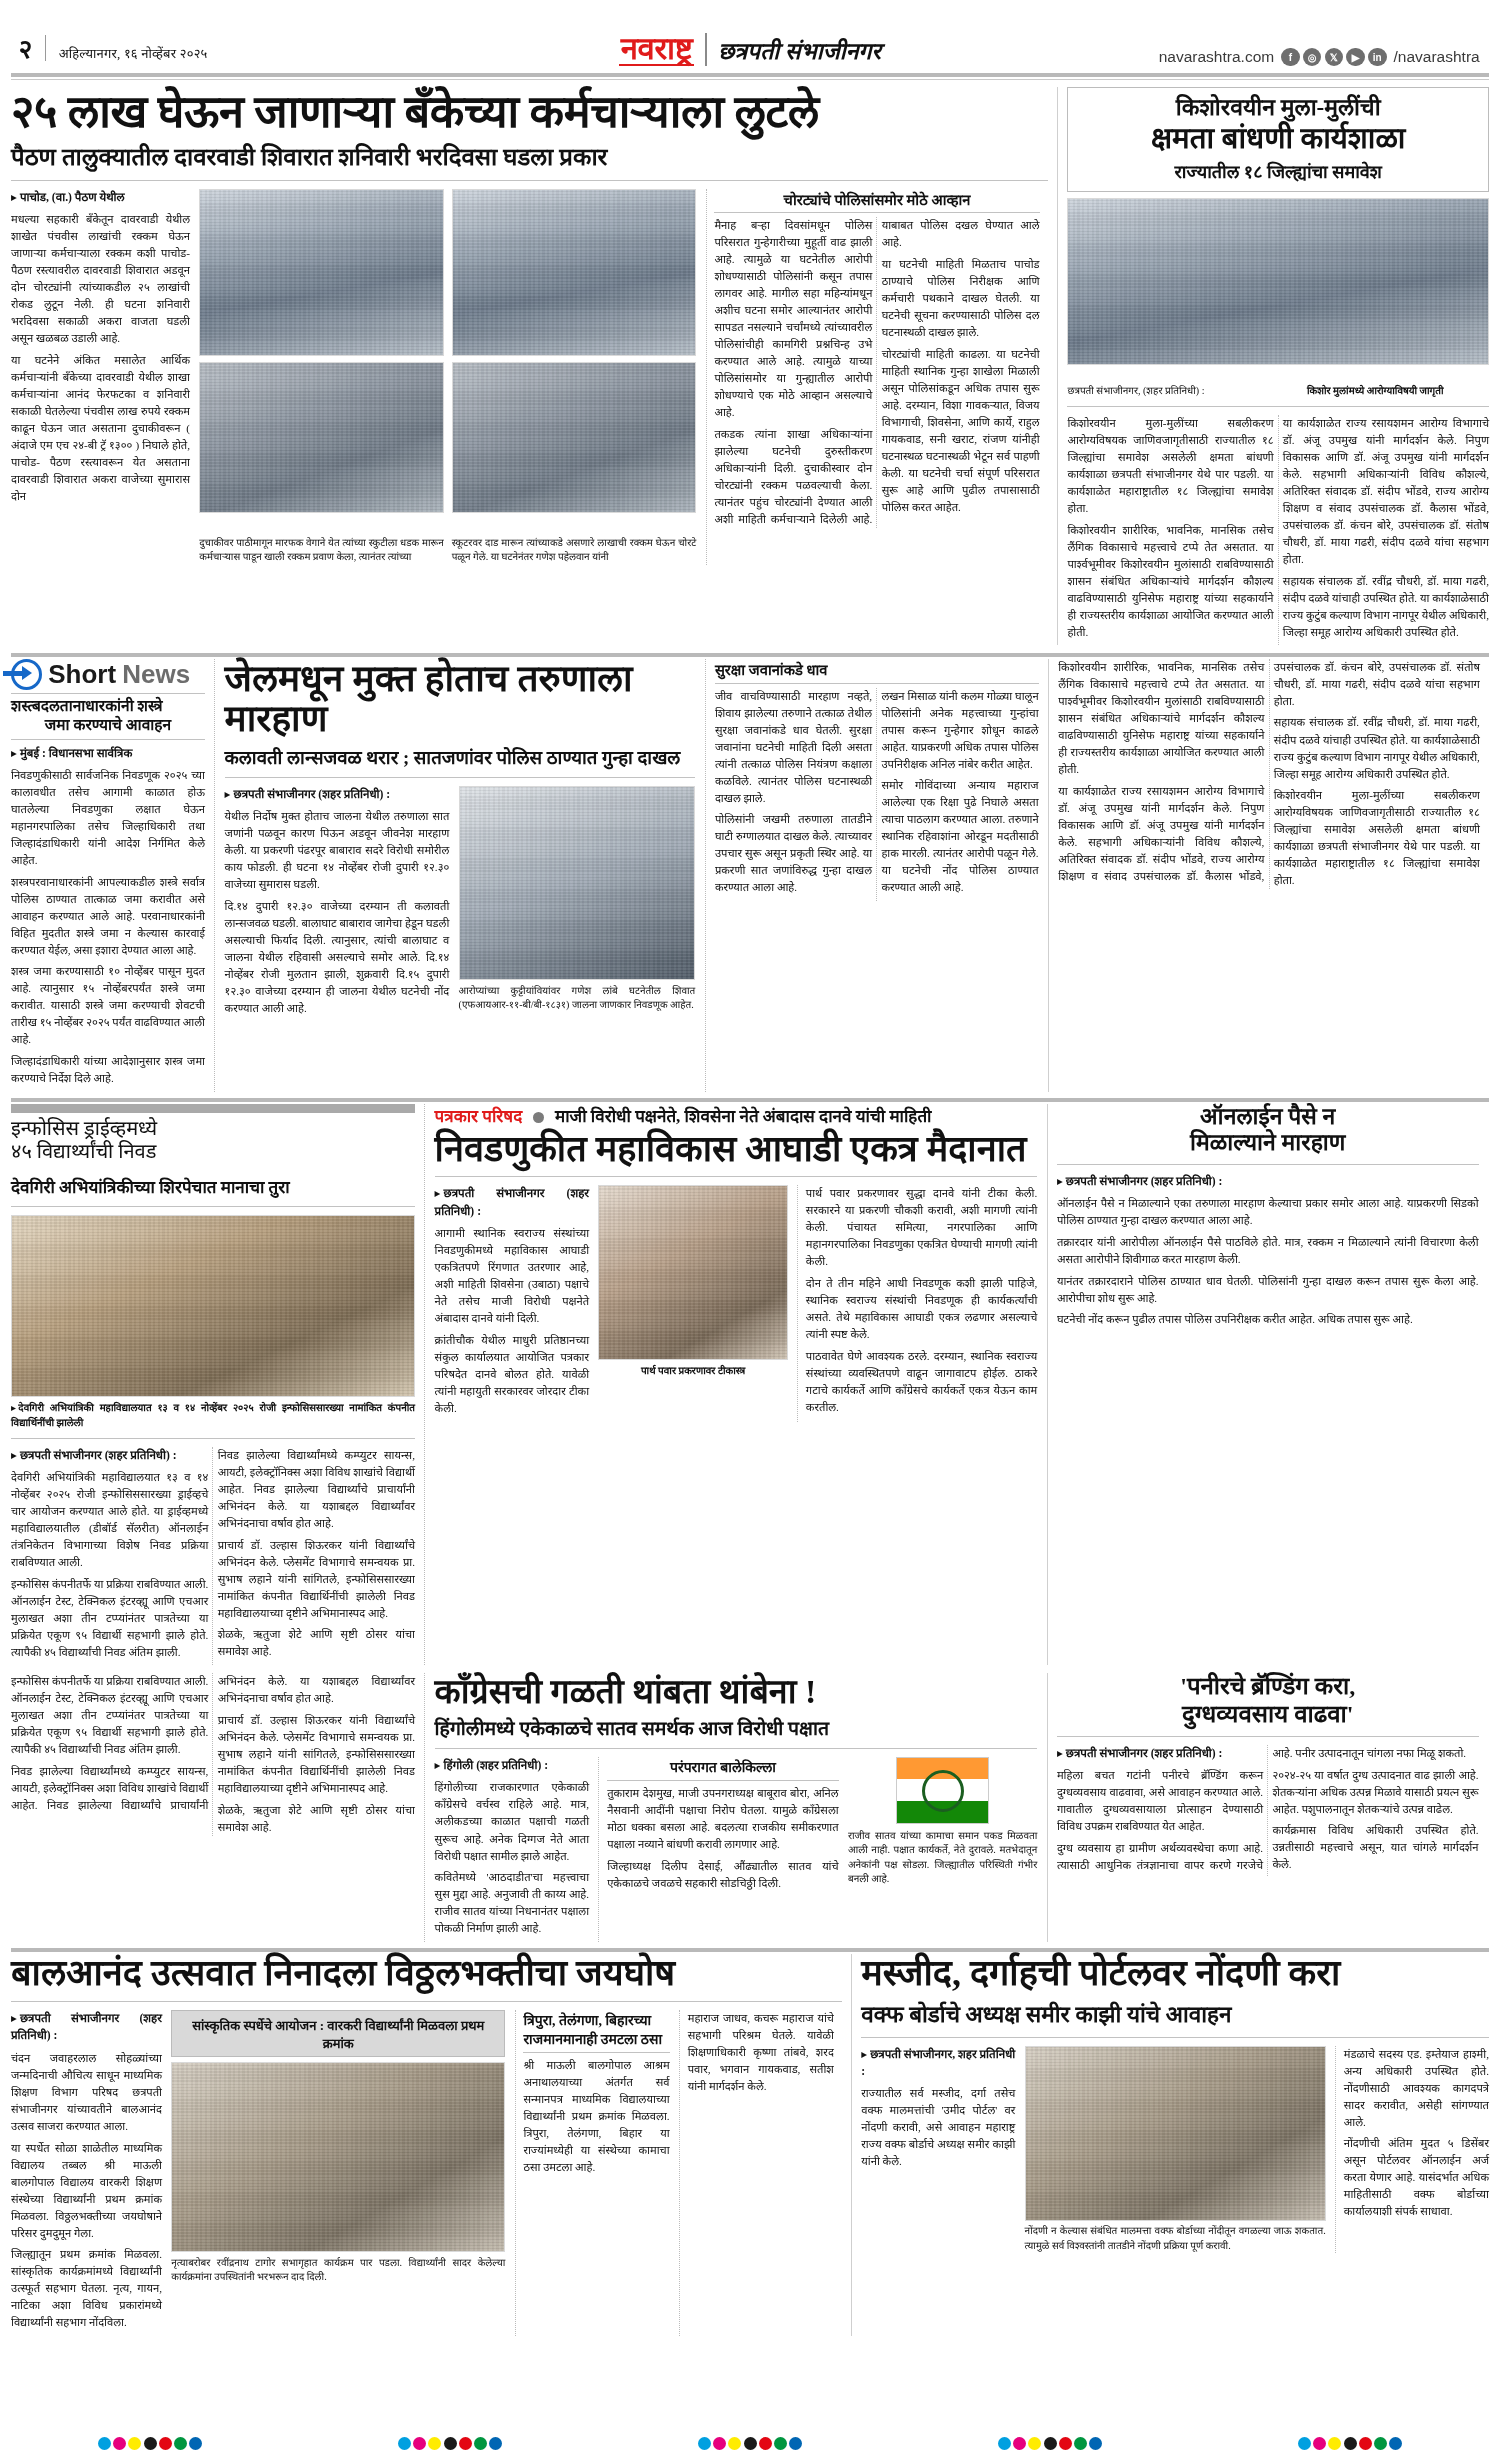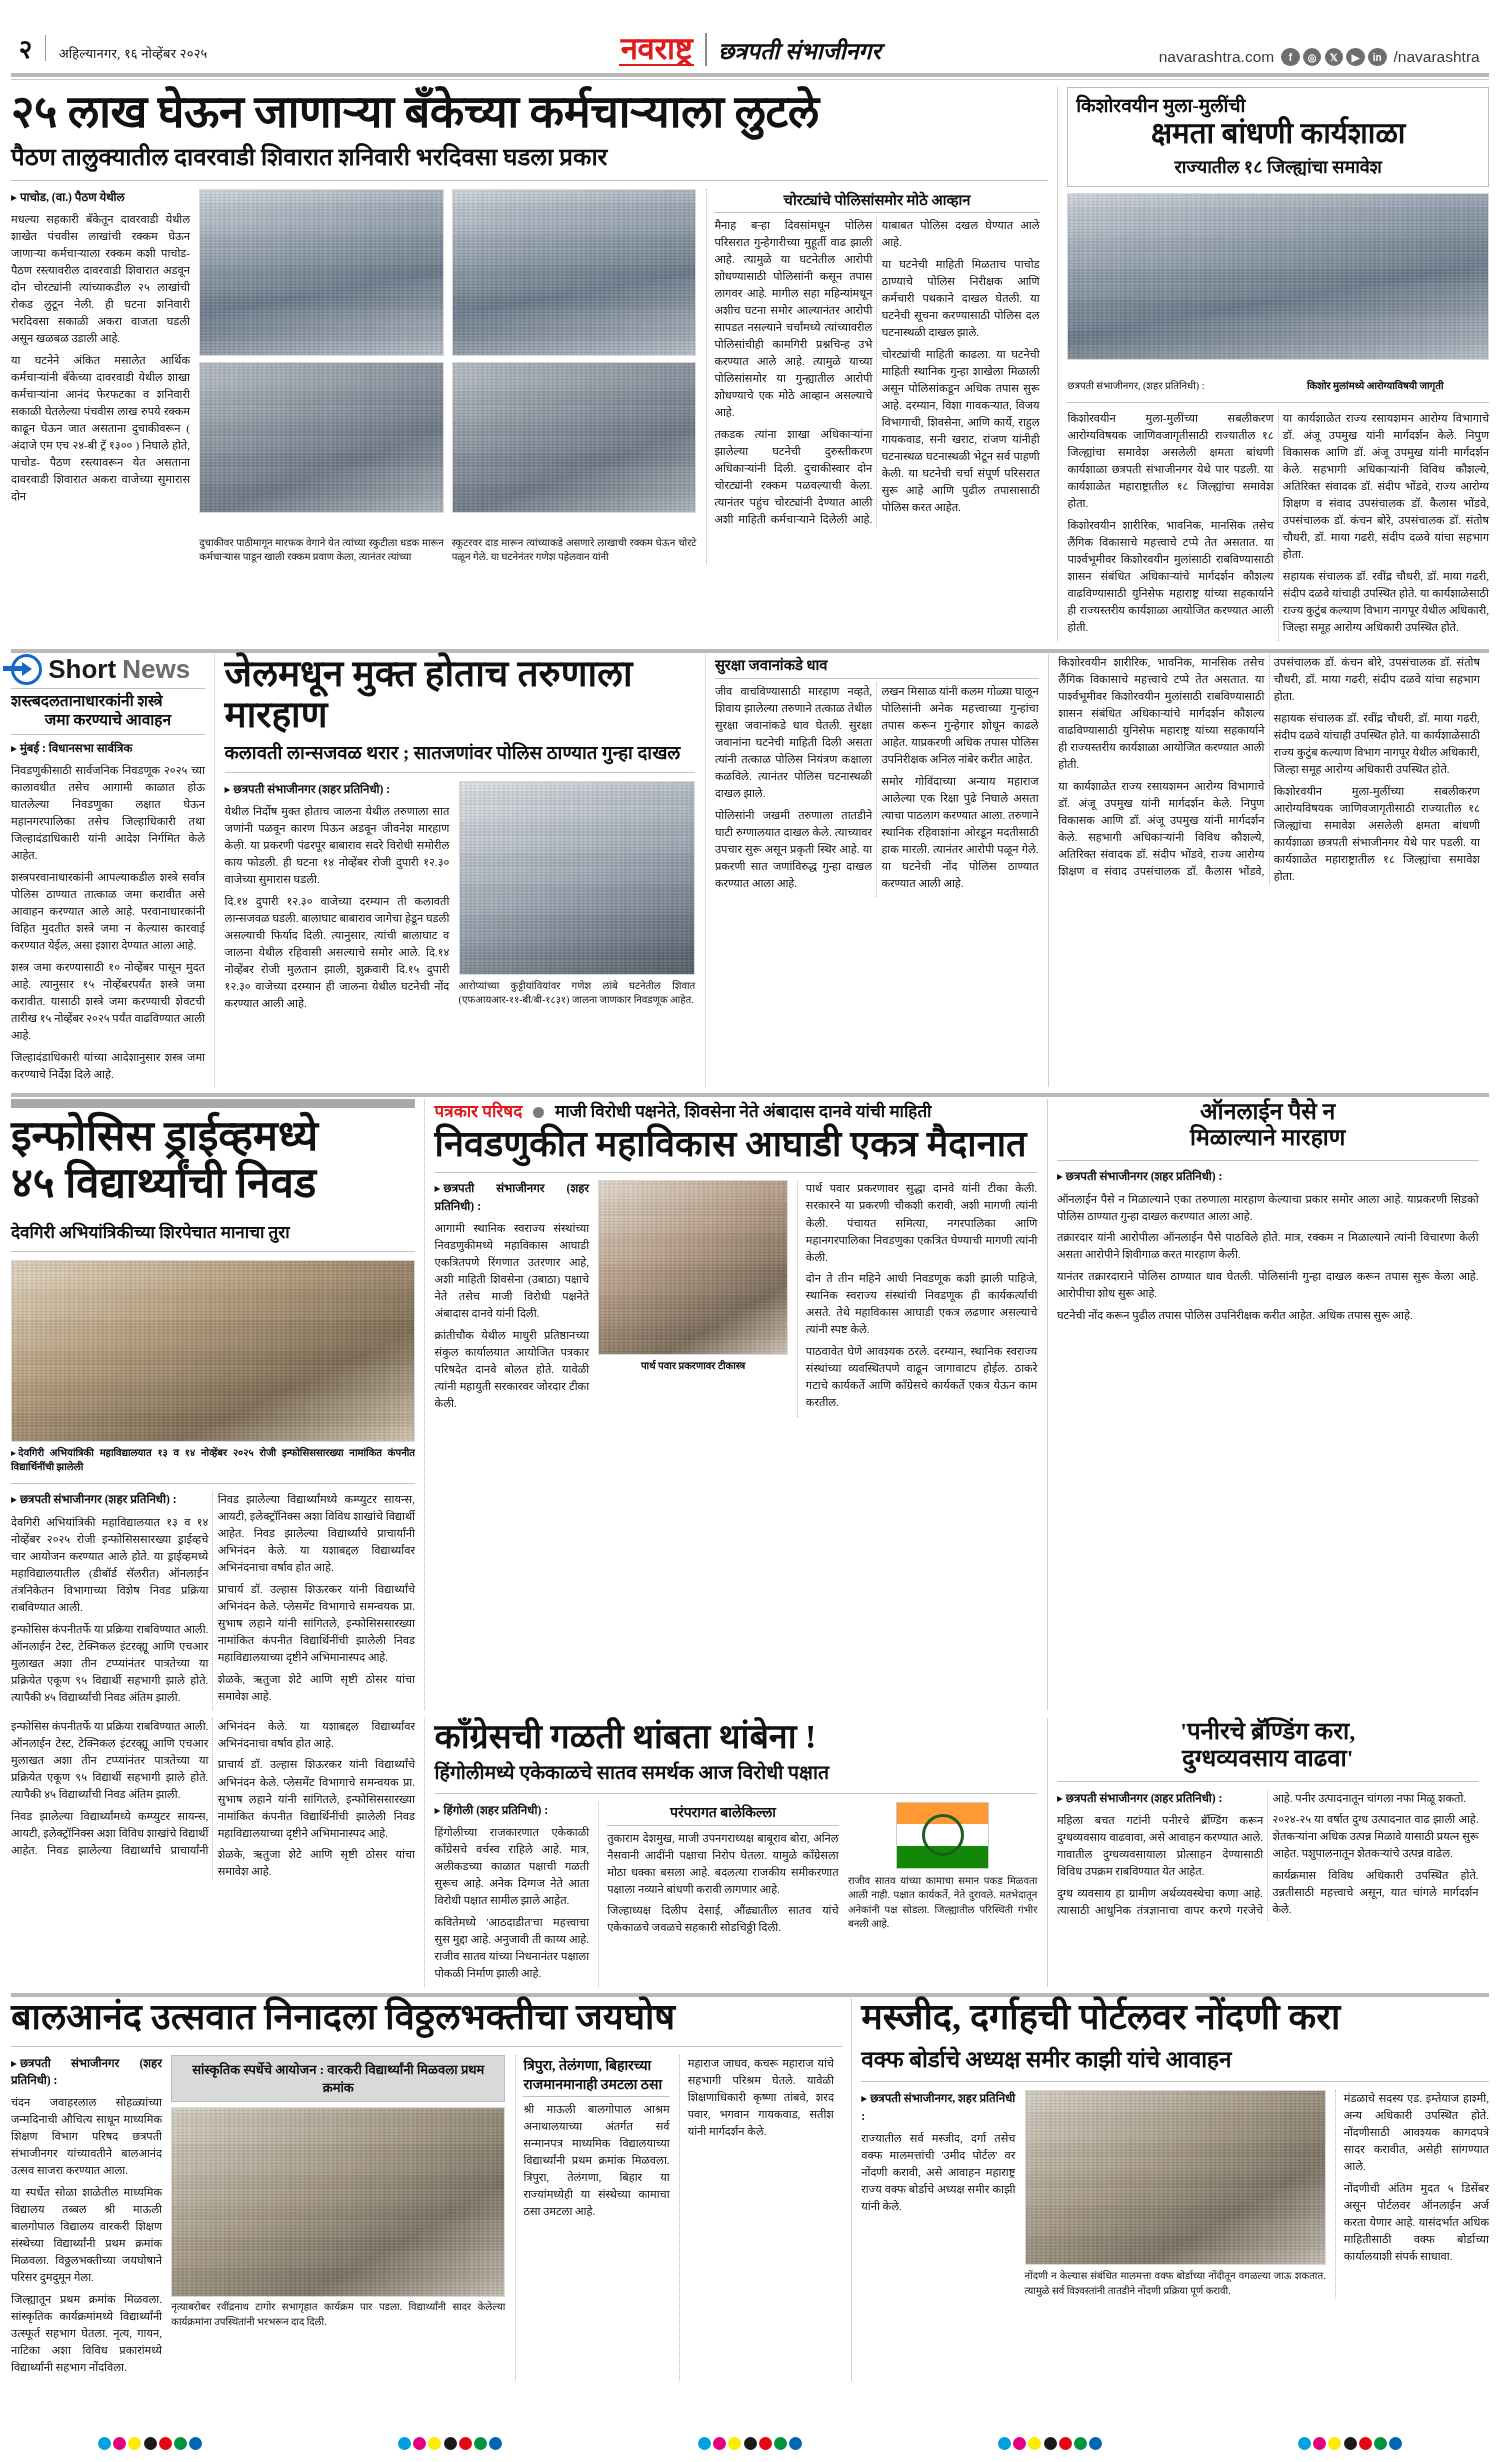"किशोरवयीन मुला-मुलींची" div { font-size: 19px -> 23px; text-align: left -> center }
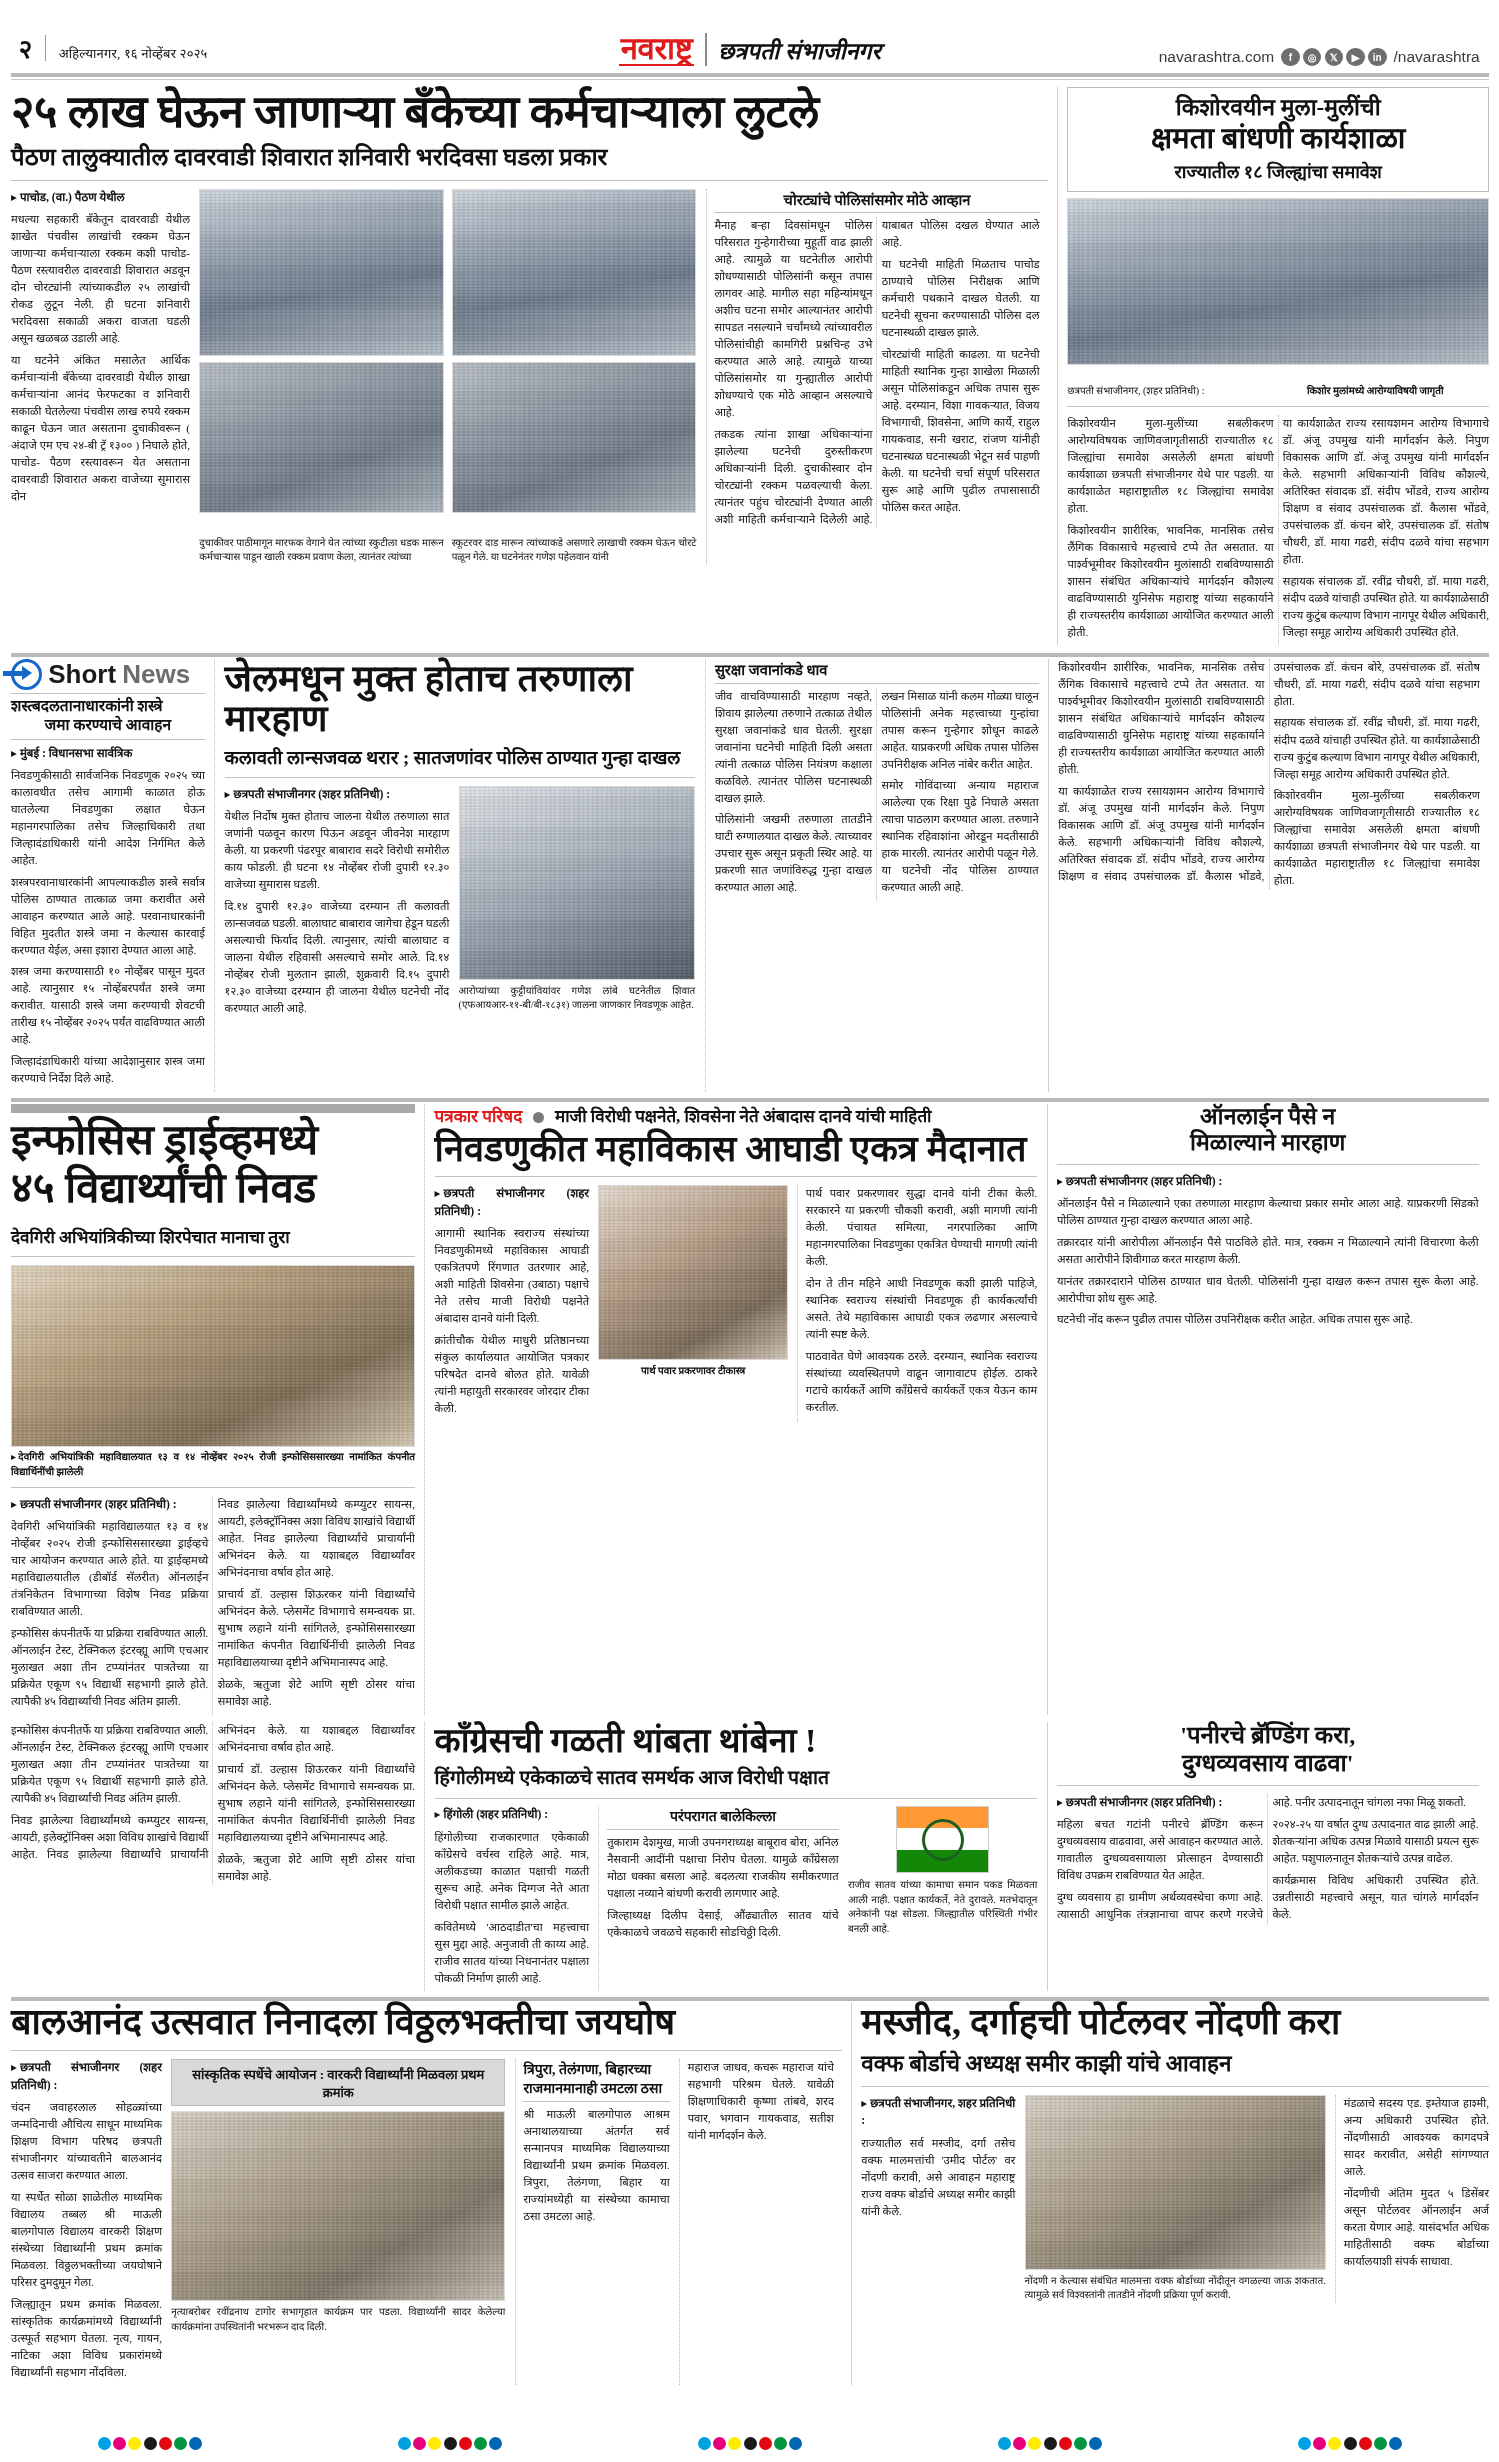"इन्फोसिस ड्राईव्हमध्ये" .section-head { font-size: 42px -> 20px; font-weight: 700 -> 400 }
